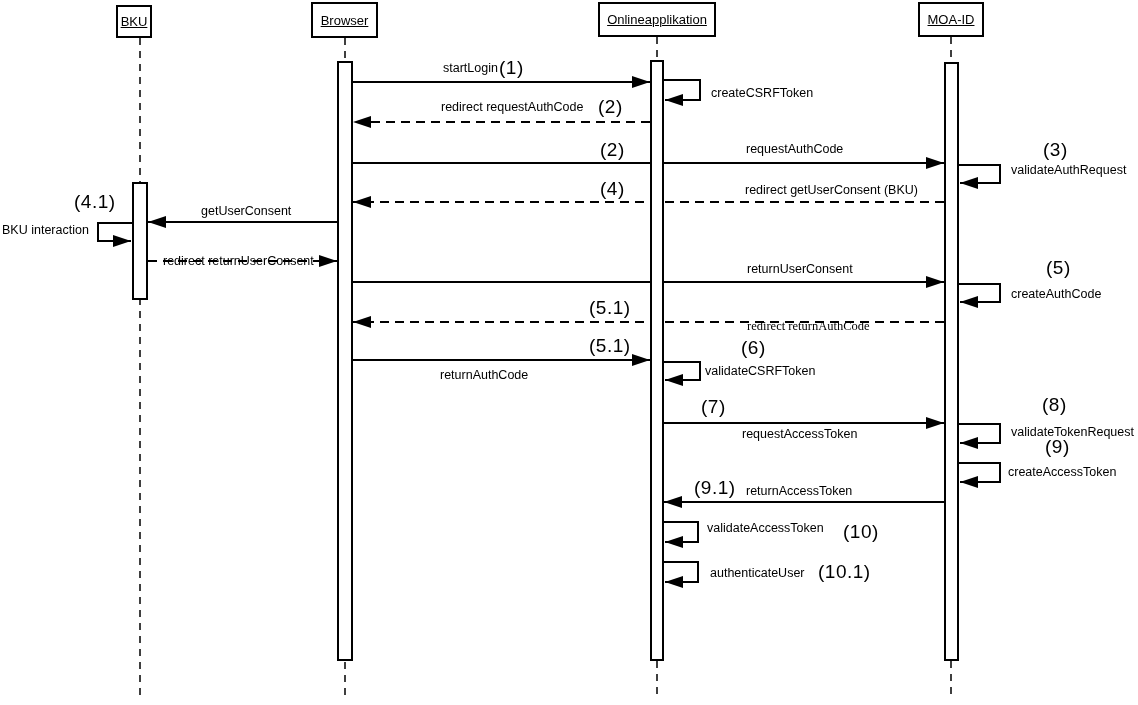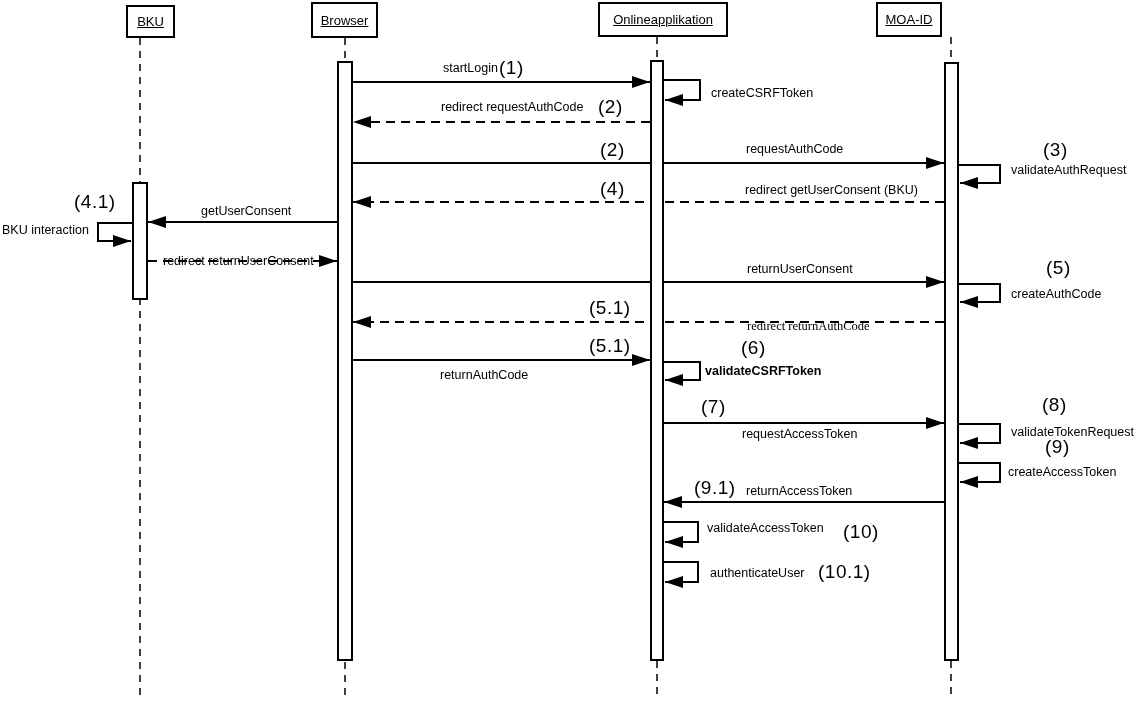"BKU" div.actor { left: 126px -> 116px; width: 49px -> 36px }
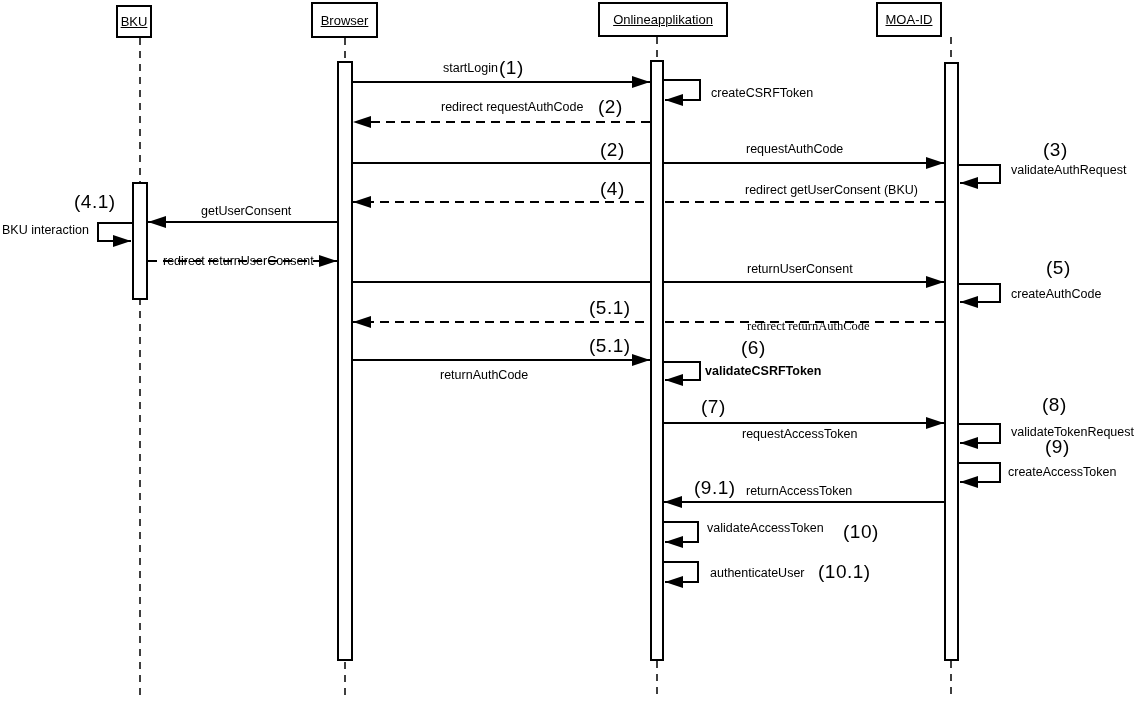"Onlineapplikation" div.actor { width: 130px -> 118px }
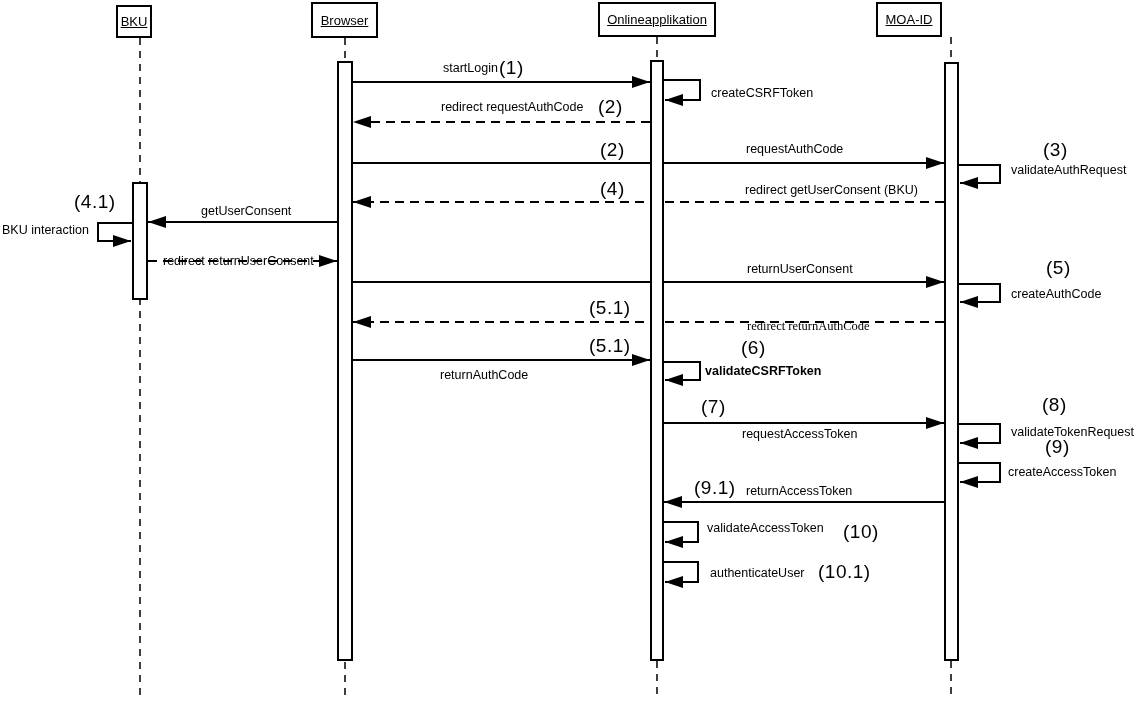"MOA-ID" div.actor { left: 876px -> 918px }
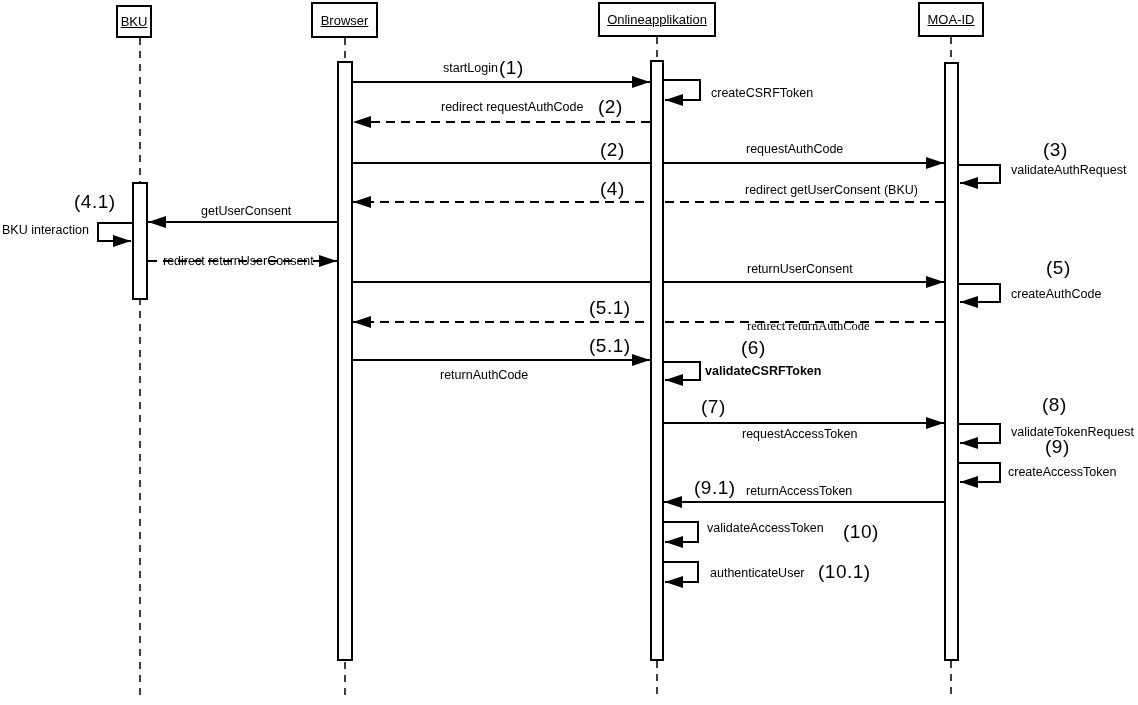"validateCSRFToken" span.msg-label { font-weight: bold -> none }
